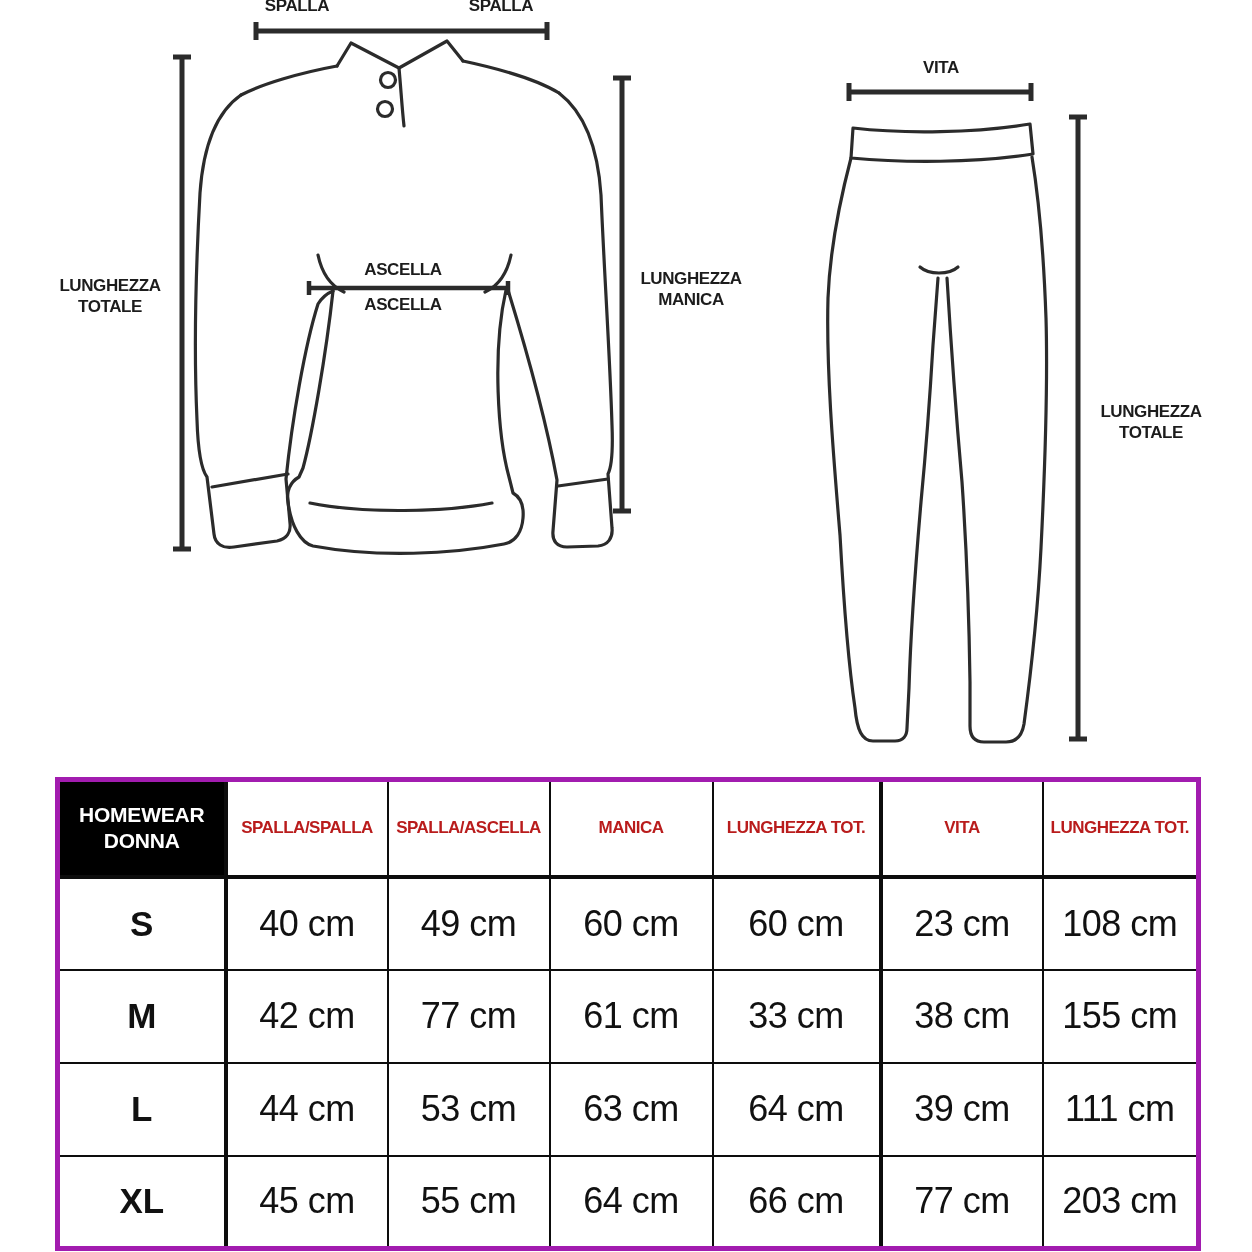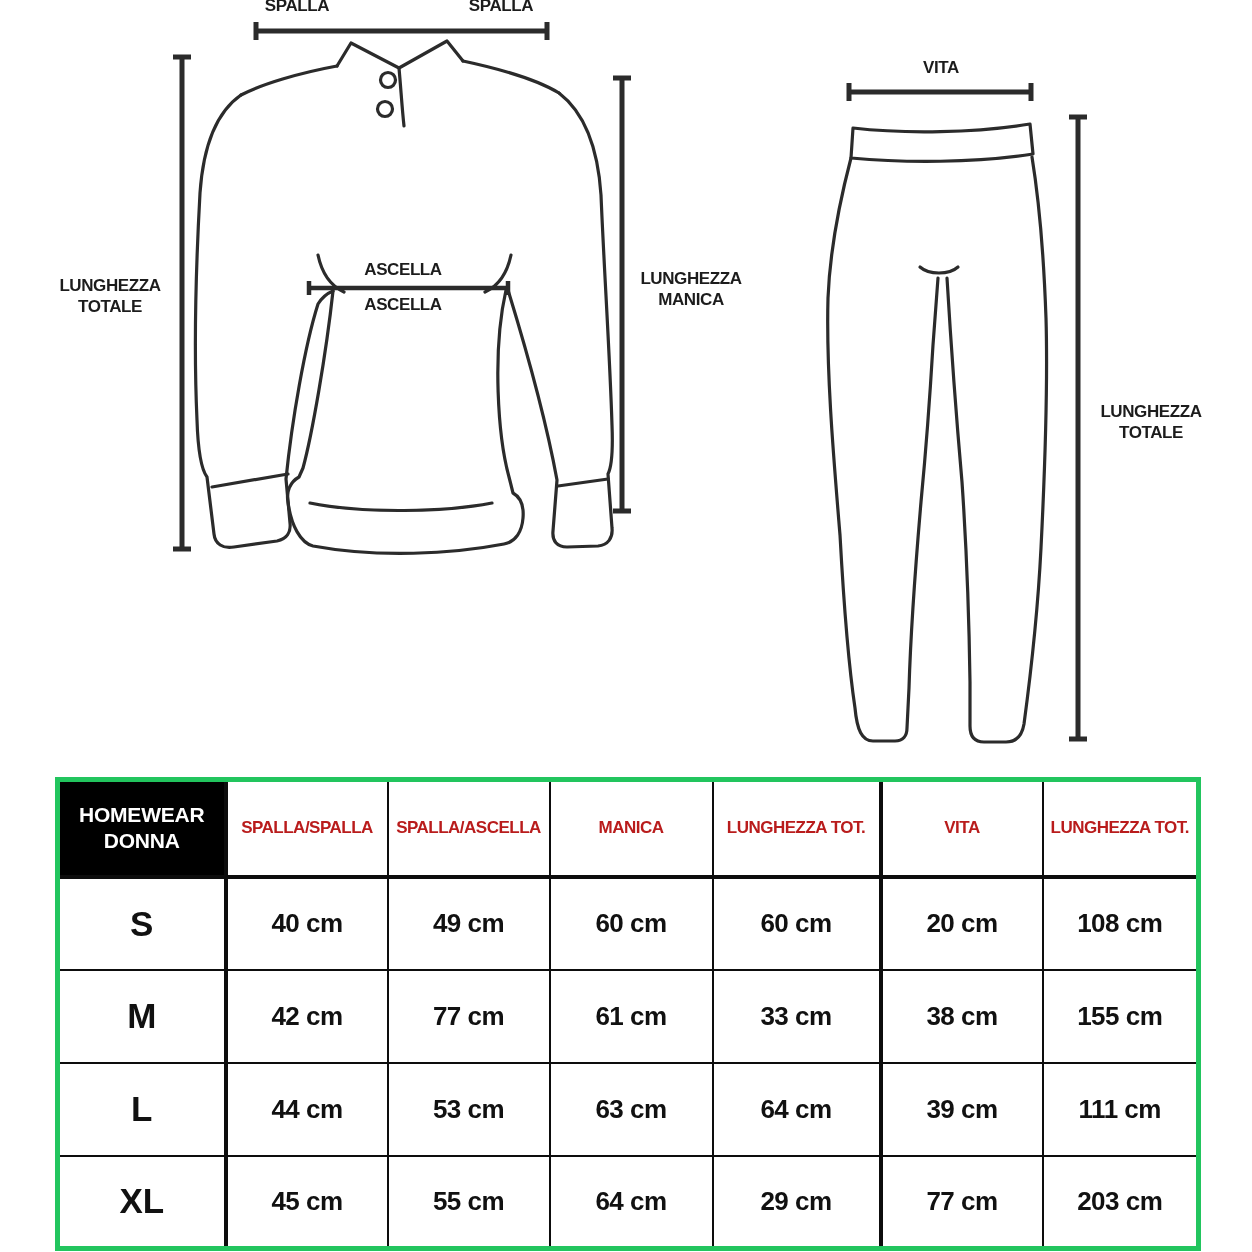"HOMEWEAR" table.size-table { border: 5px solid #22c55e -> 5px solid #a21caf }
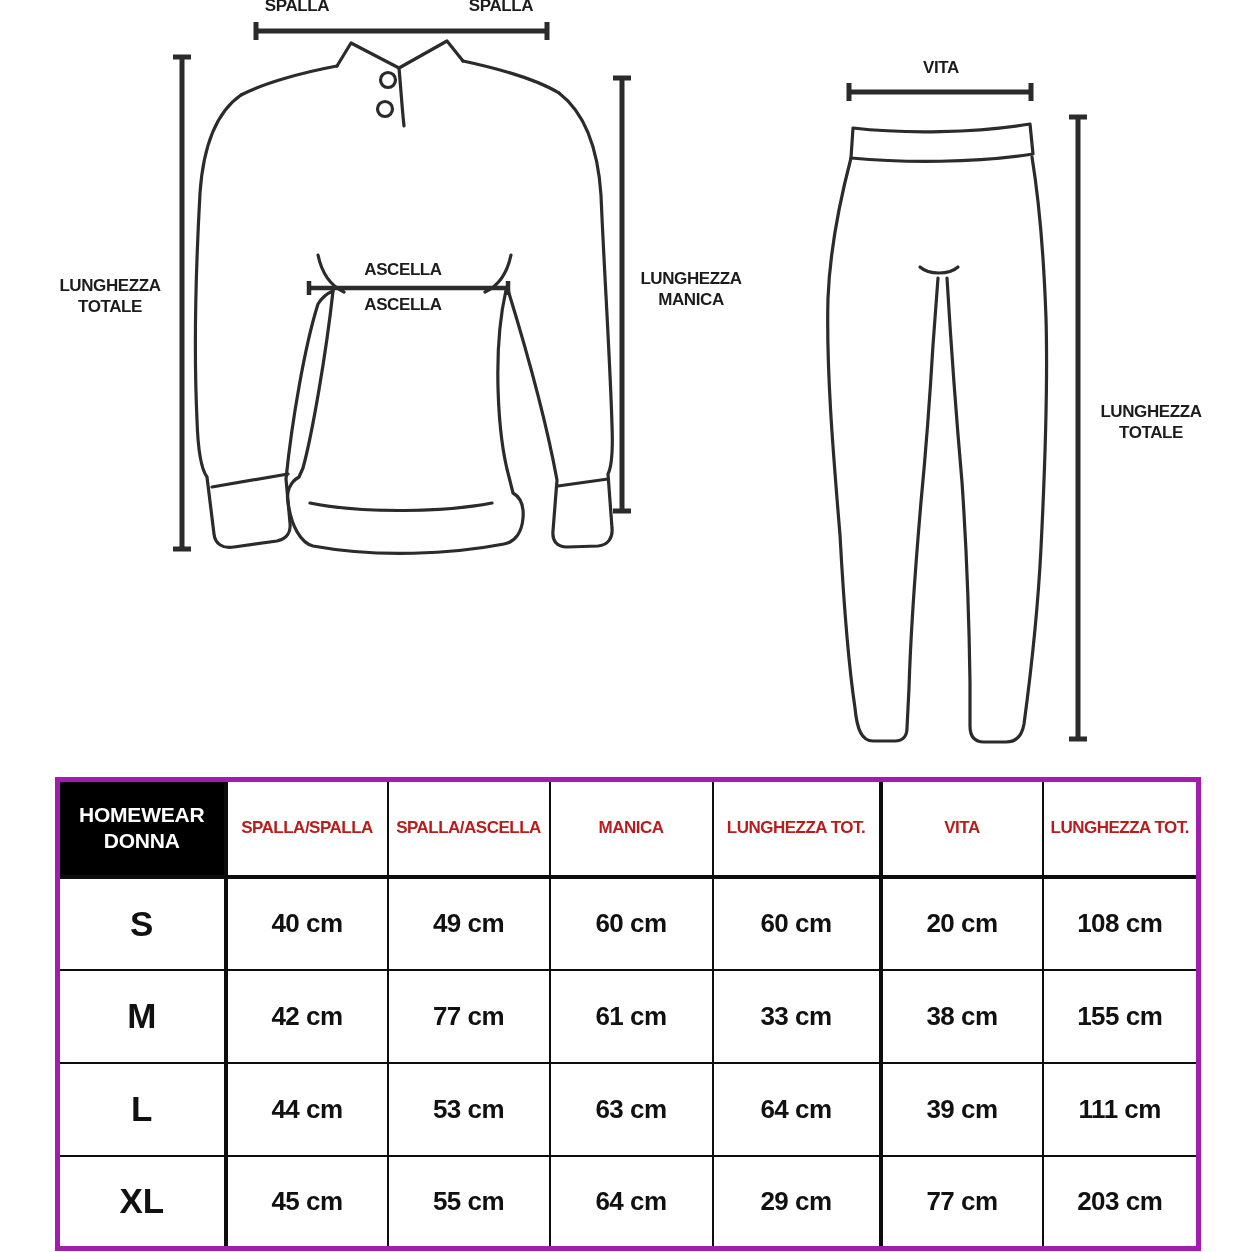"40 cm" .size-table td.val { font-size: 26px -> 36px; font-weight: 700 -> 400 }
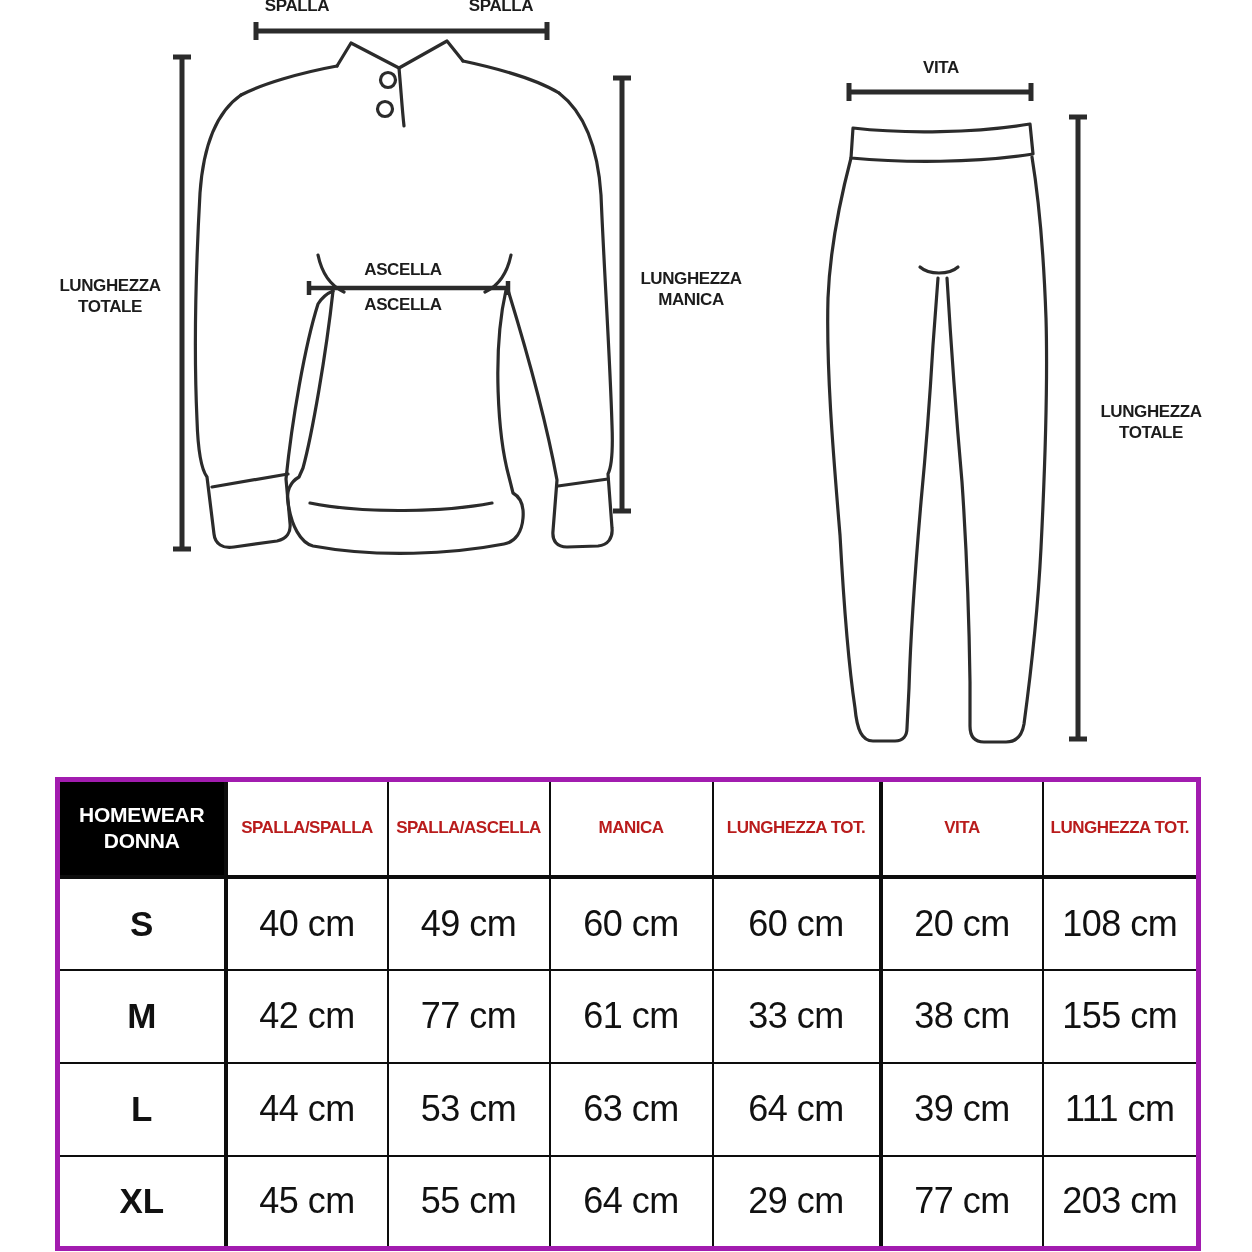"20 cm" td.val { text: 20 -> 23 }
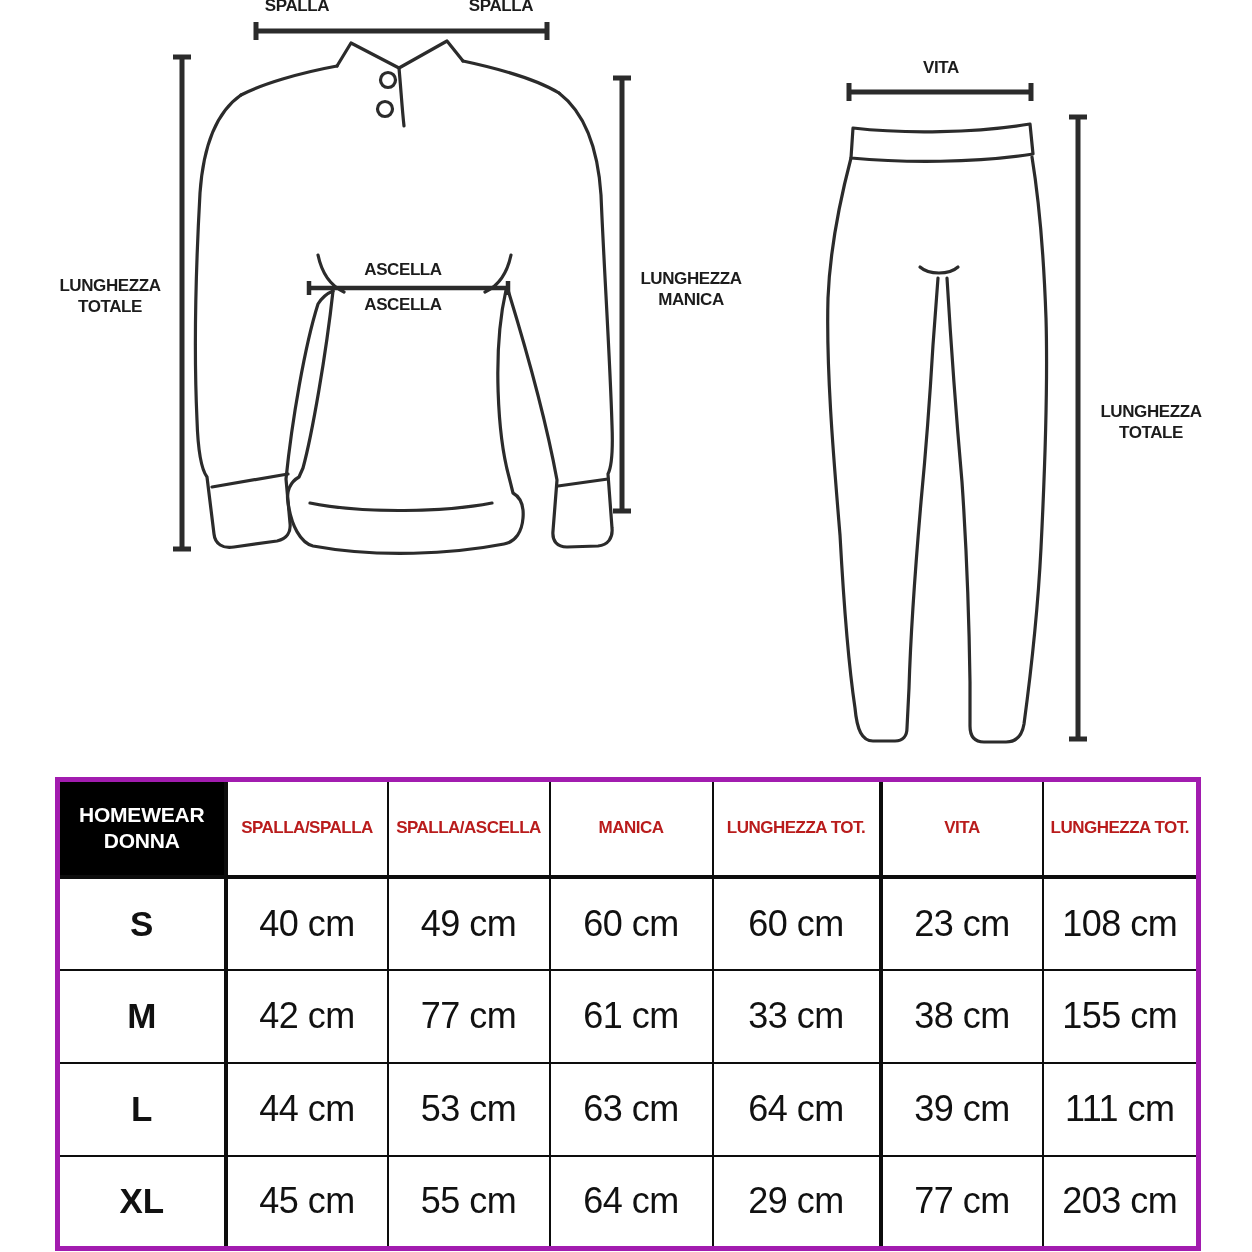"29 cm" td.val { text: 29 -> 66 }
